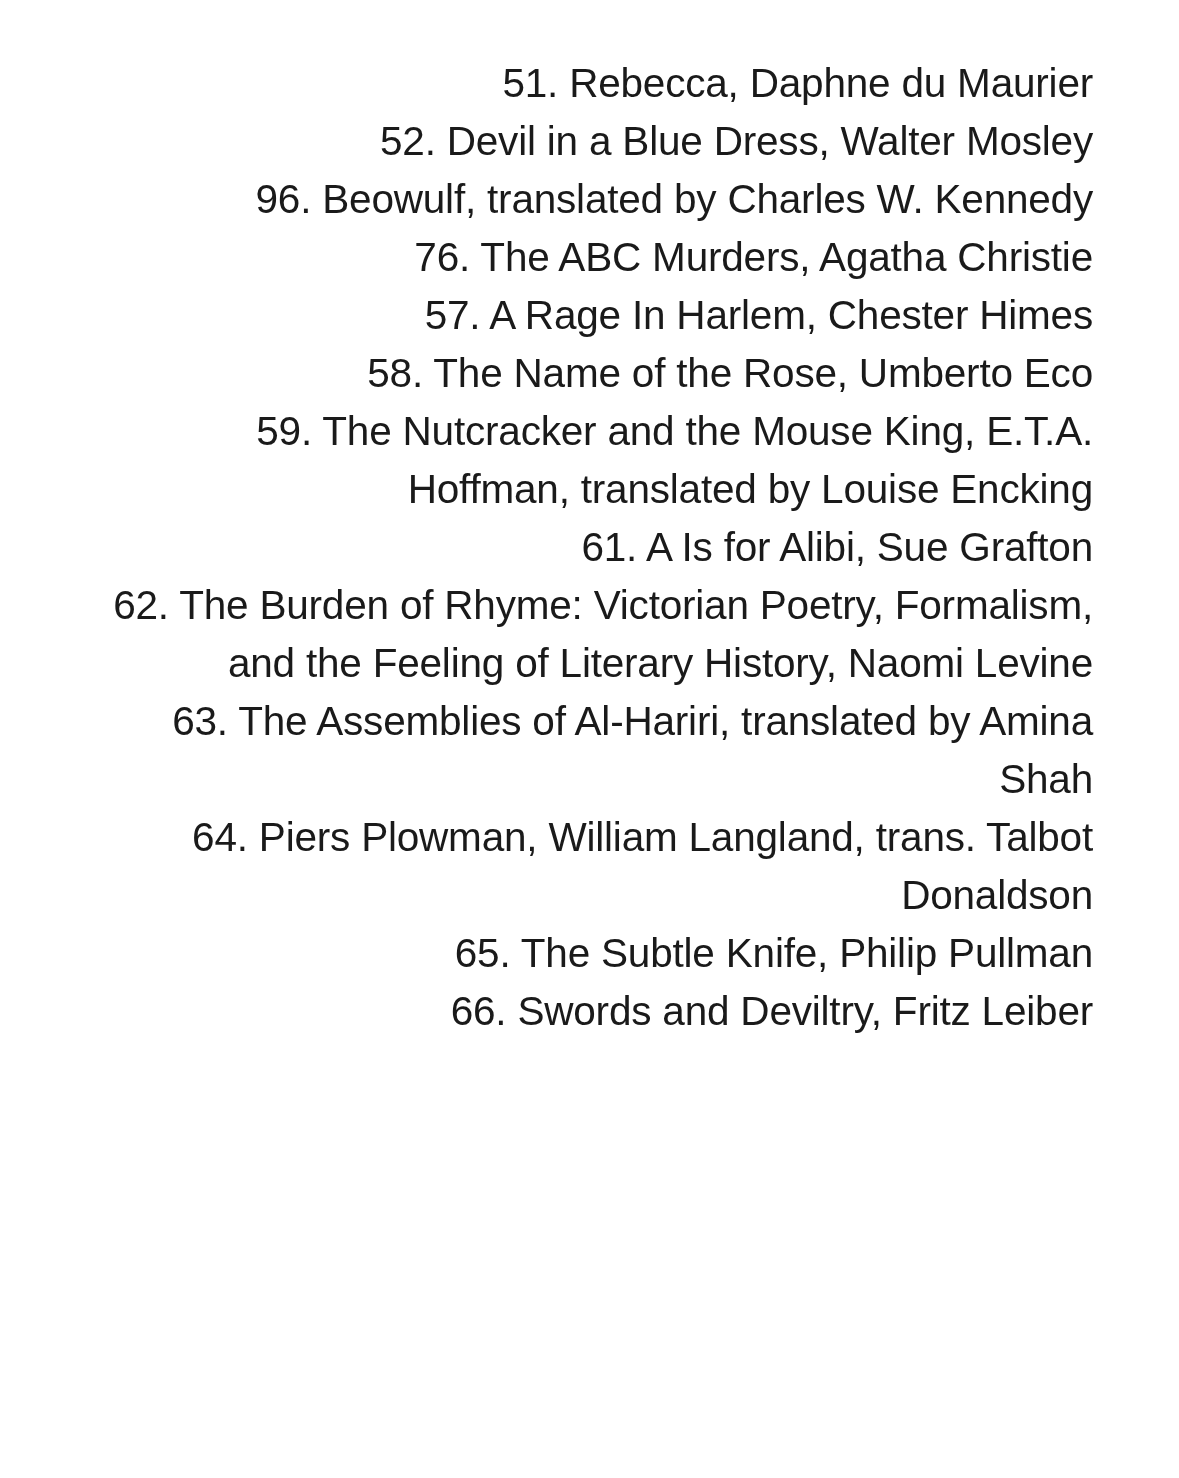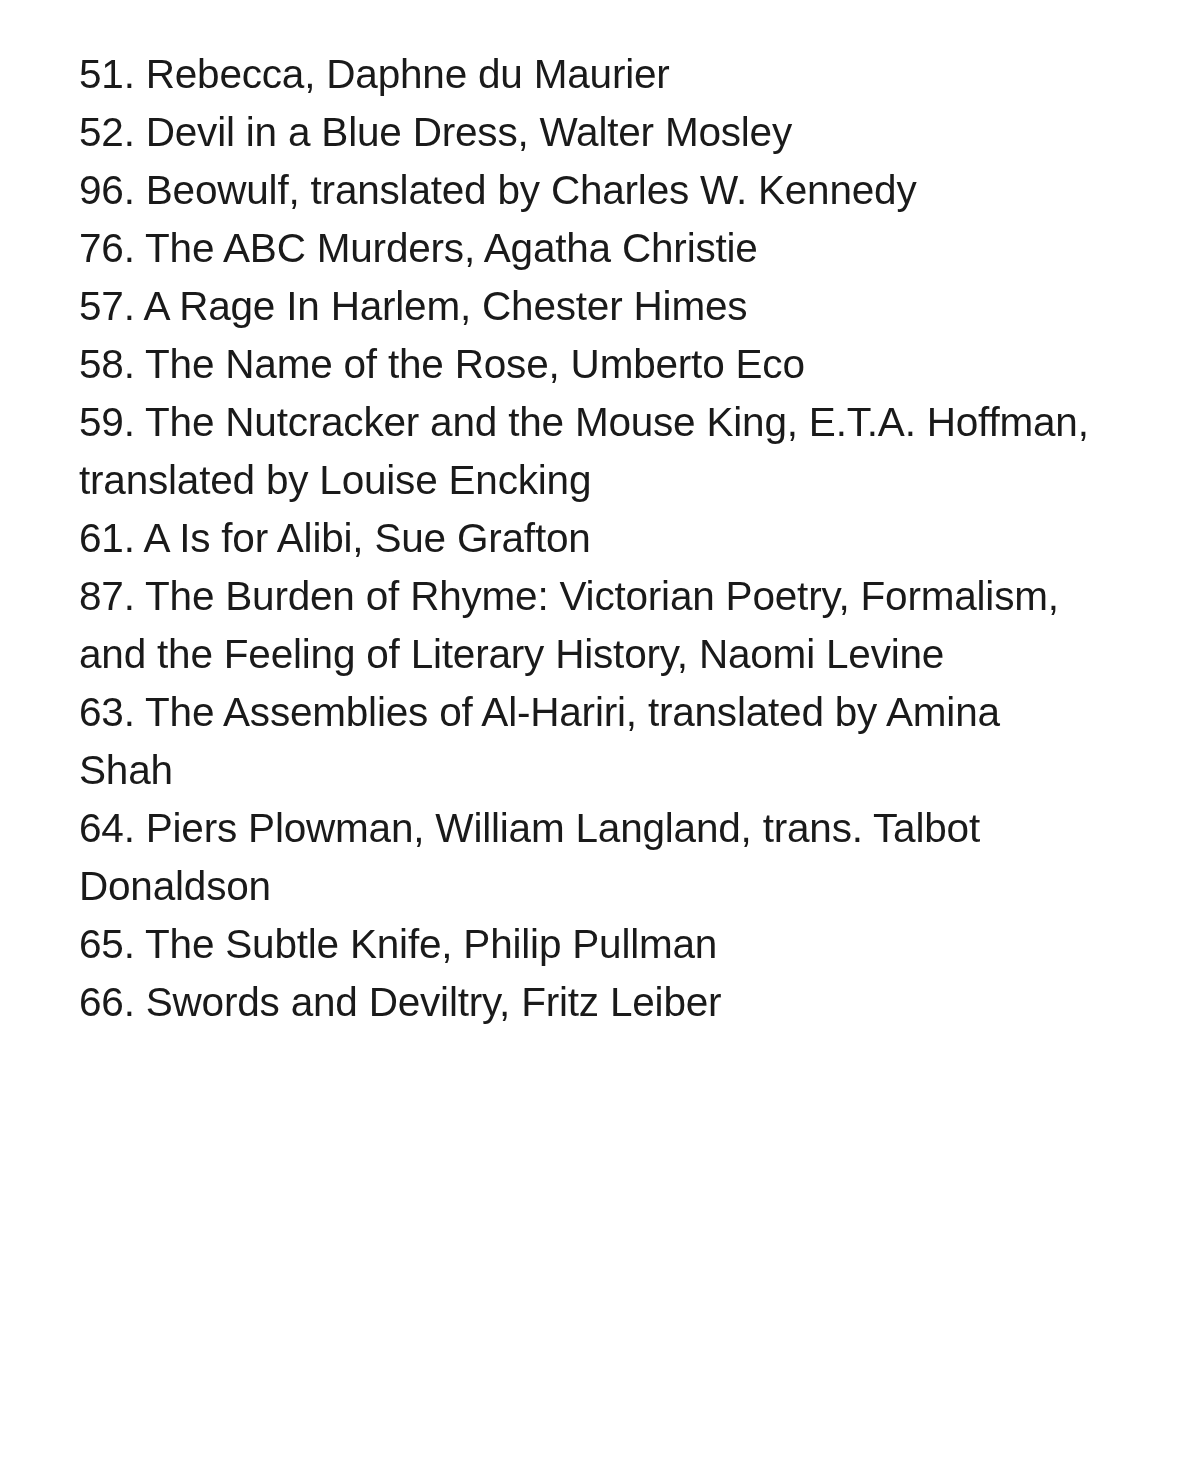"51. Rebecca, Daphne du Maurier" .booklist { margin: 7px -> 16px; text-align: none -> right }
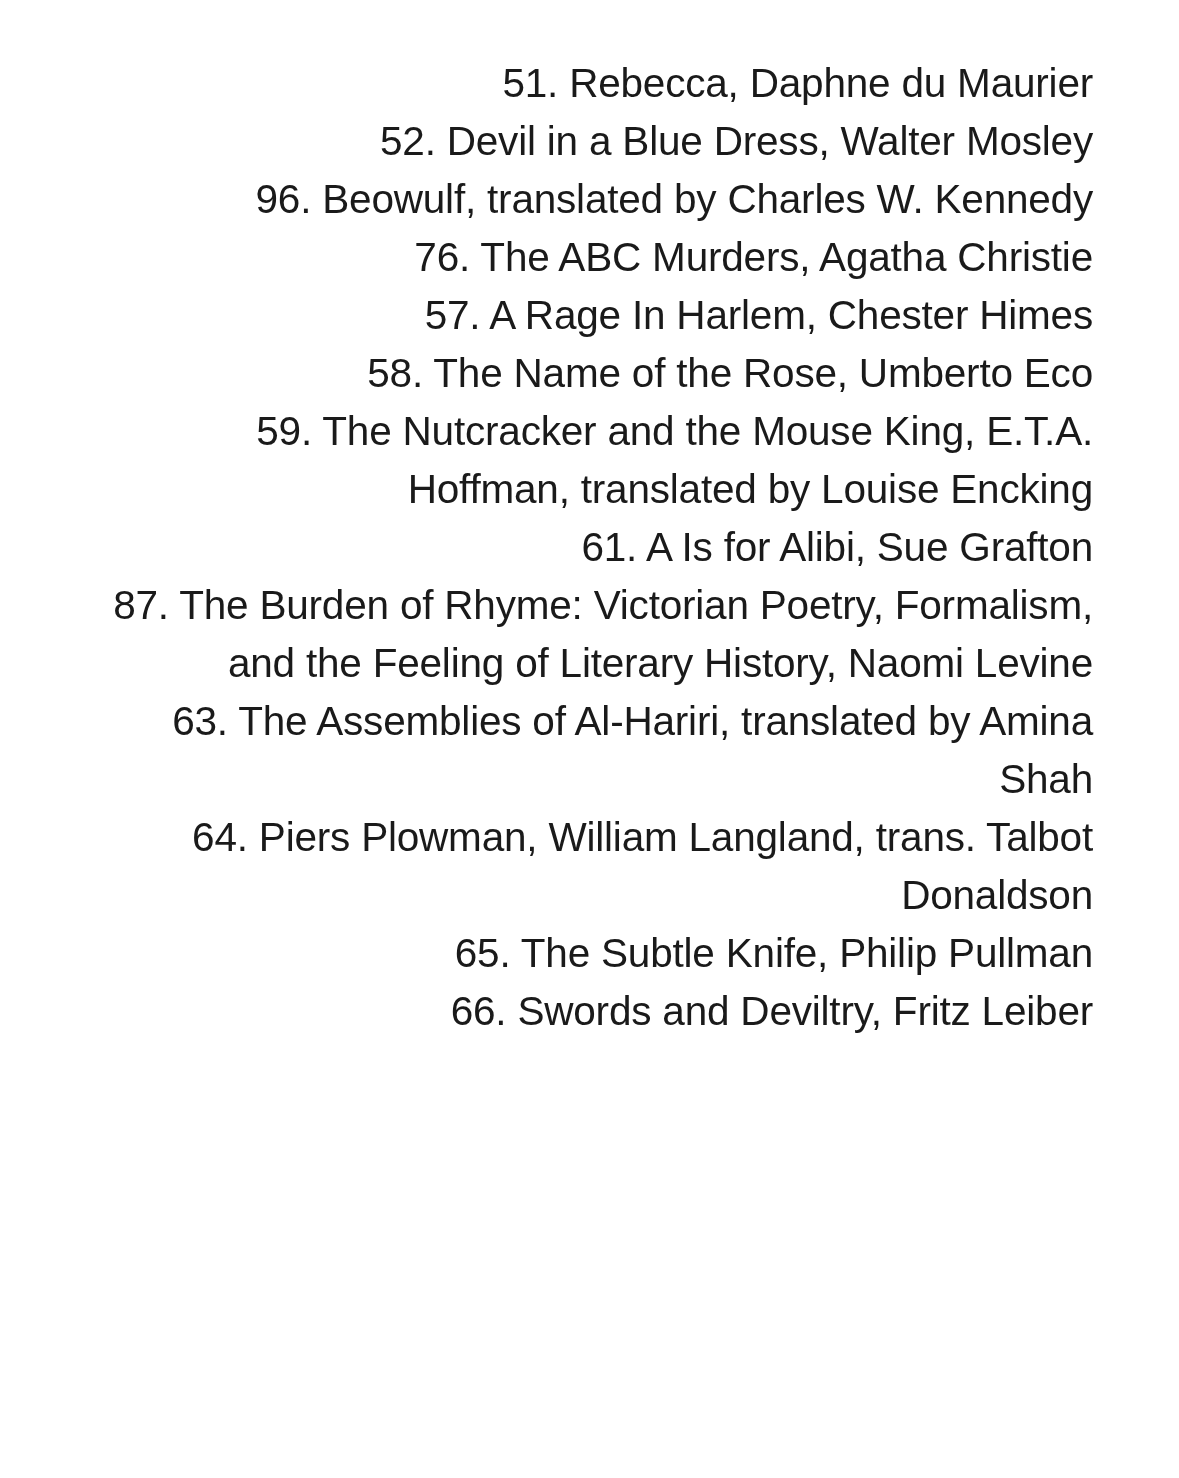"87. The Burden of Rhyme:" li.book-entry { text: 87 -> 62 }
